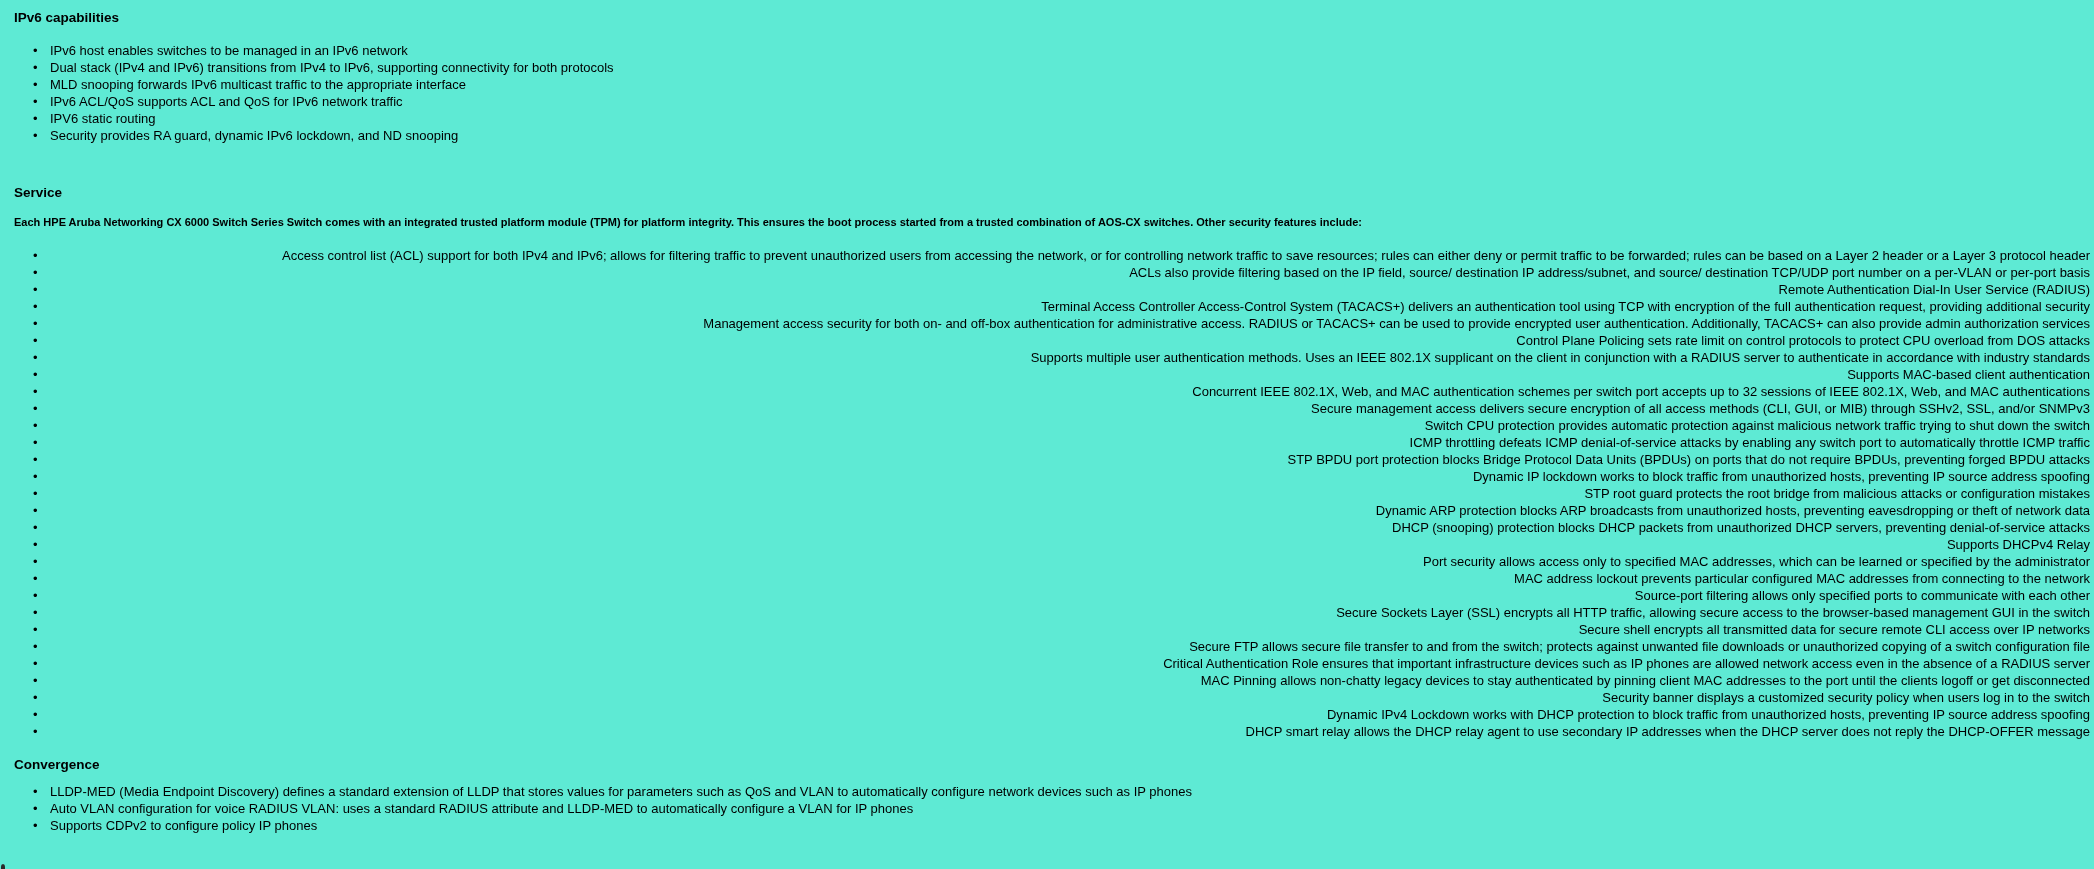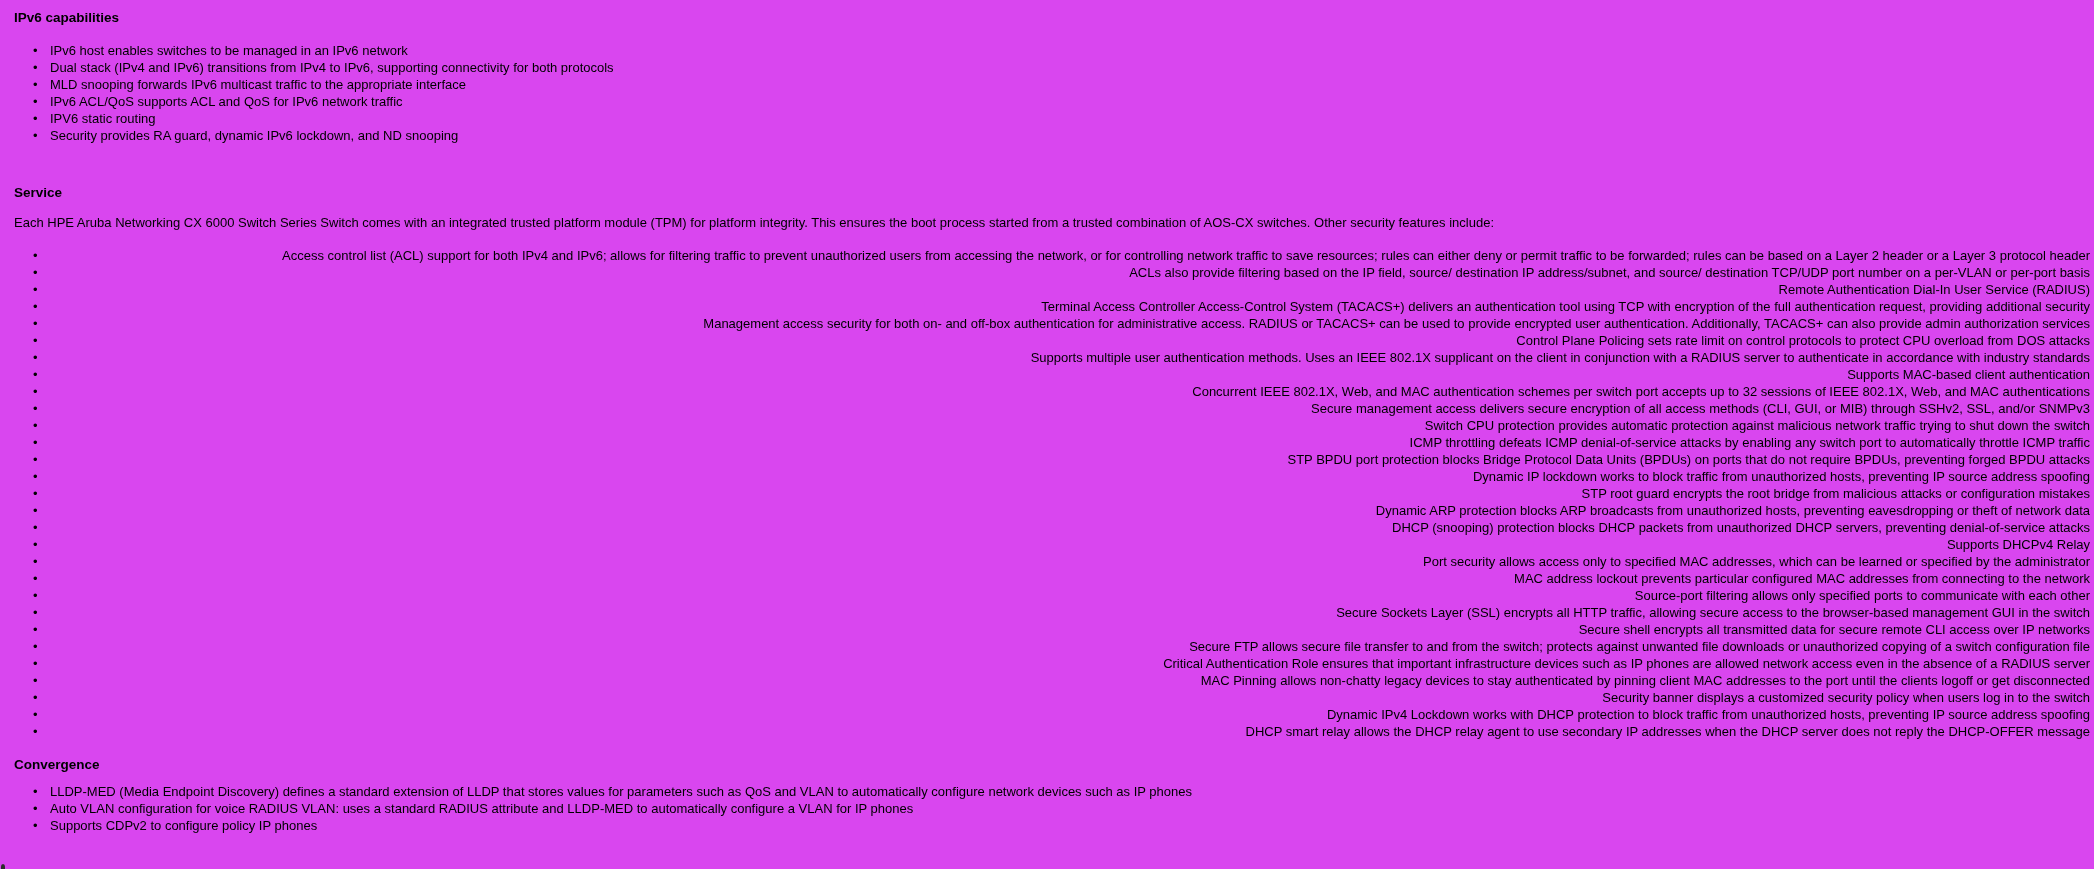"IPv6 capabilities" .page { background: #d946ef -> #5eead4 }
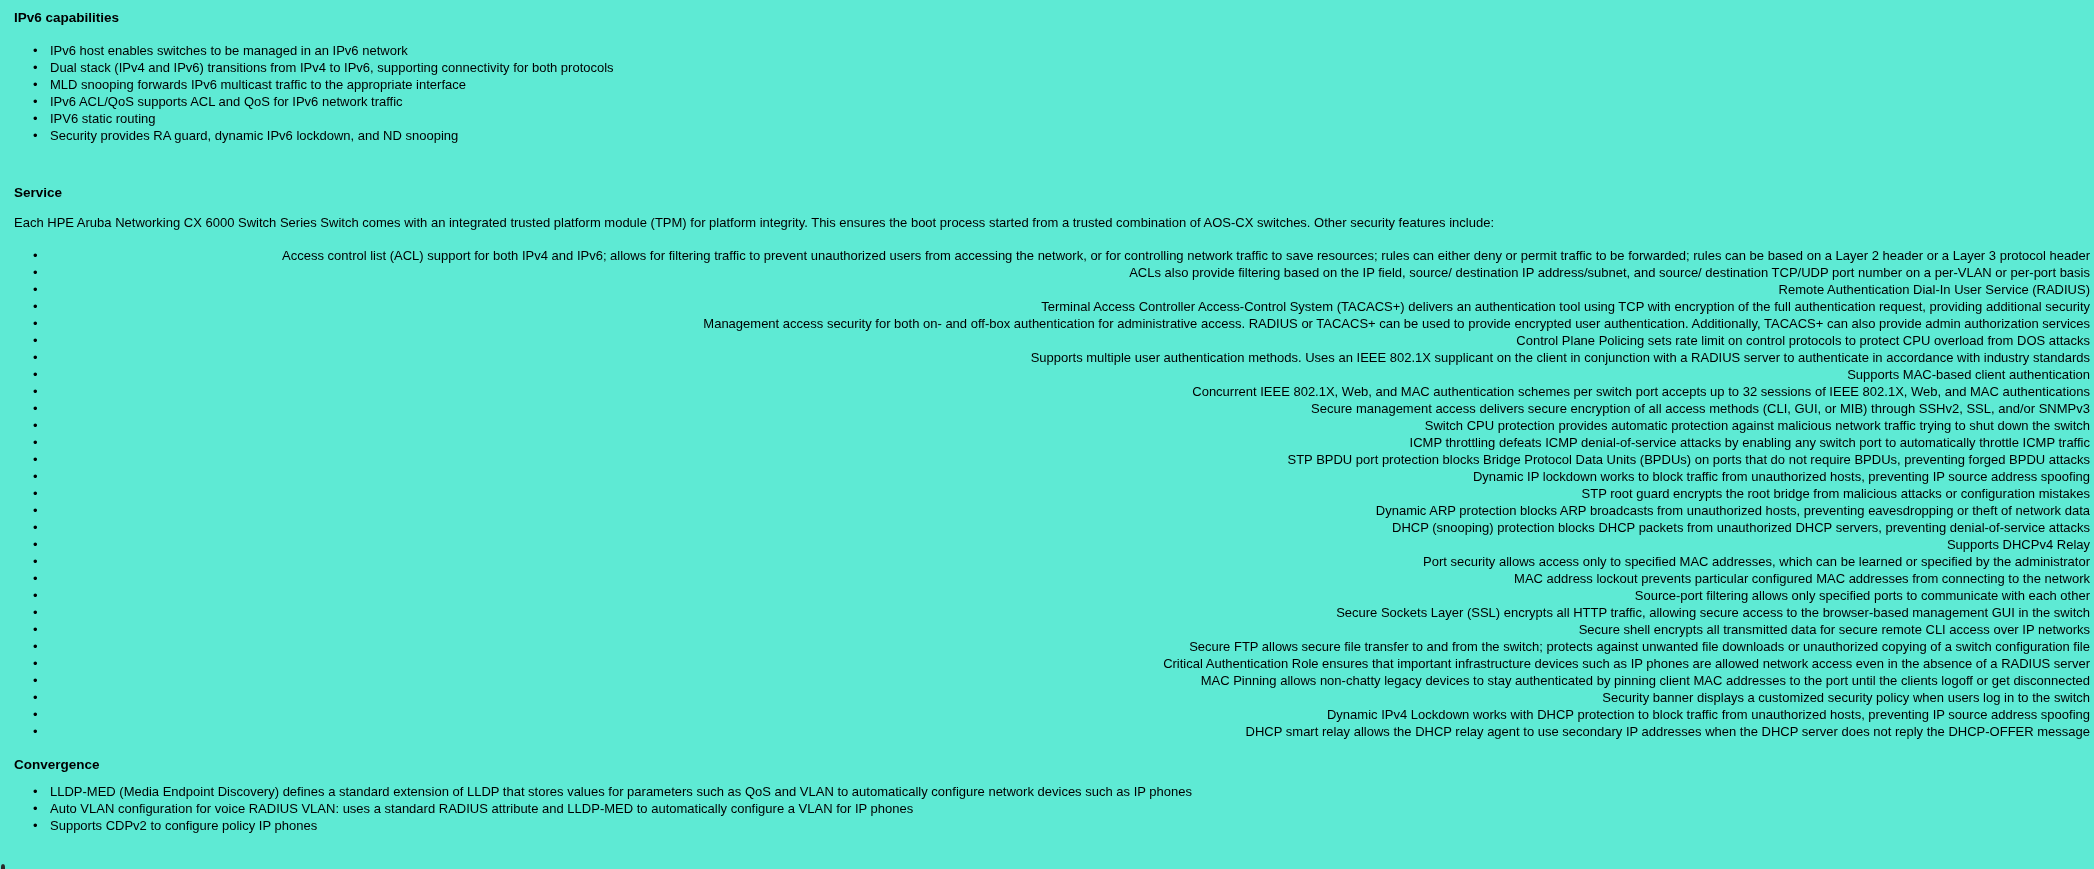"Each HPE Aruba Networking CX" .intro { font-size: 13px -> 11px; font-weight: none -> bold }
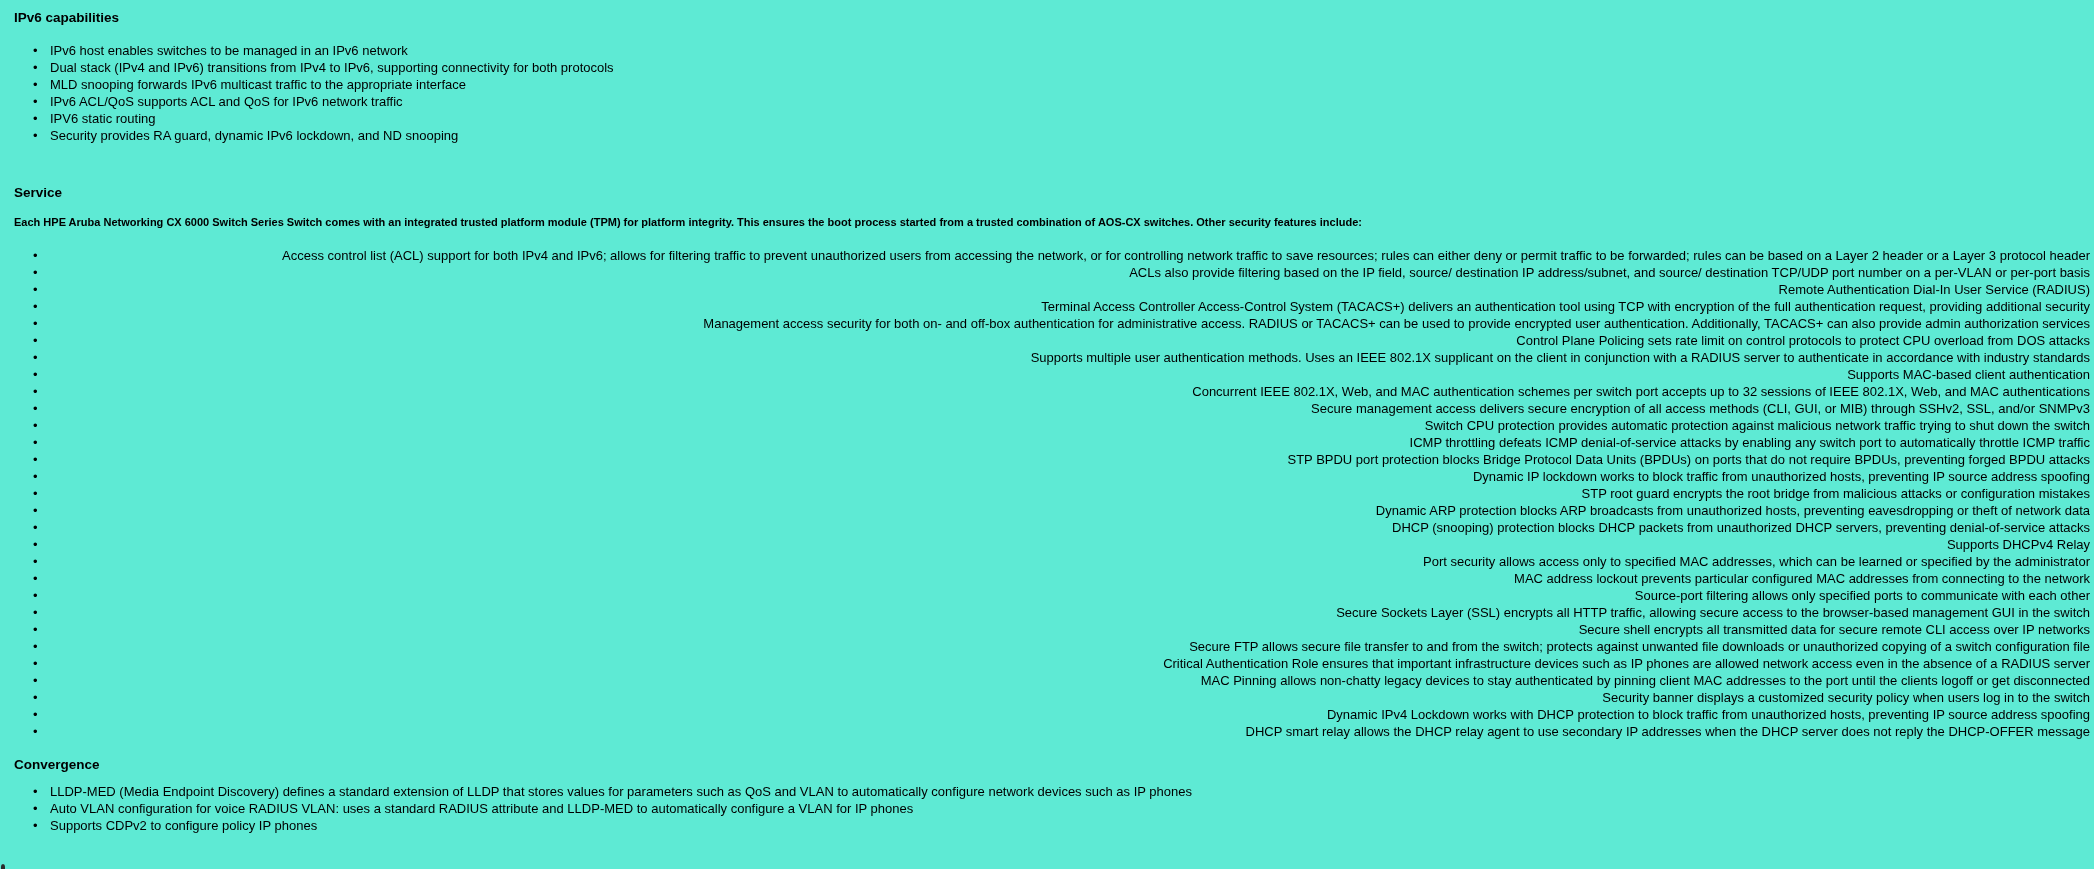"STP root guard encrypts the" li.bullet { text: encrypts -> protects }
